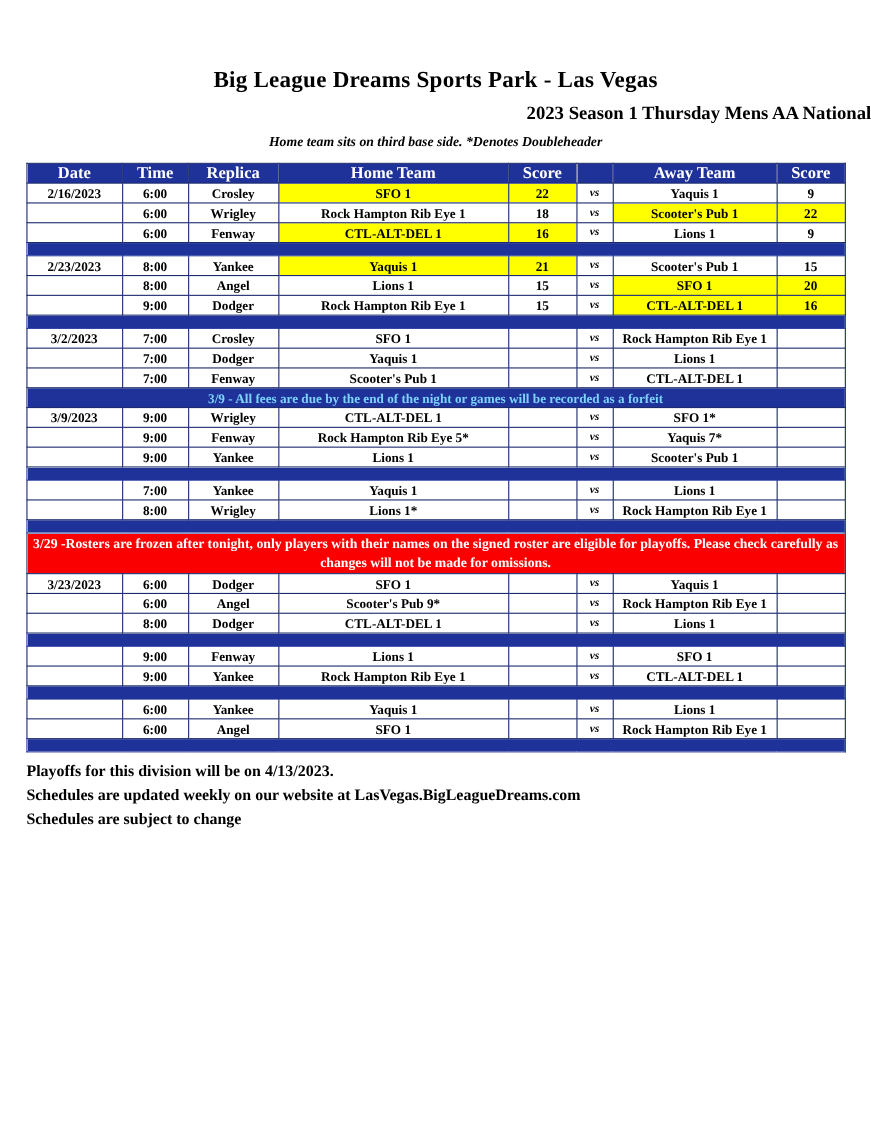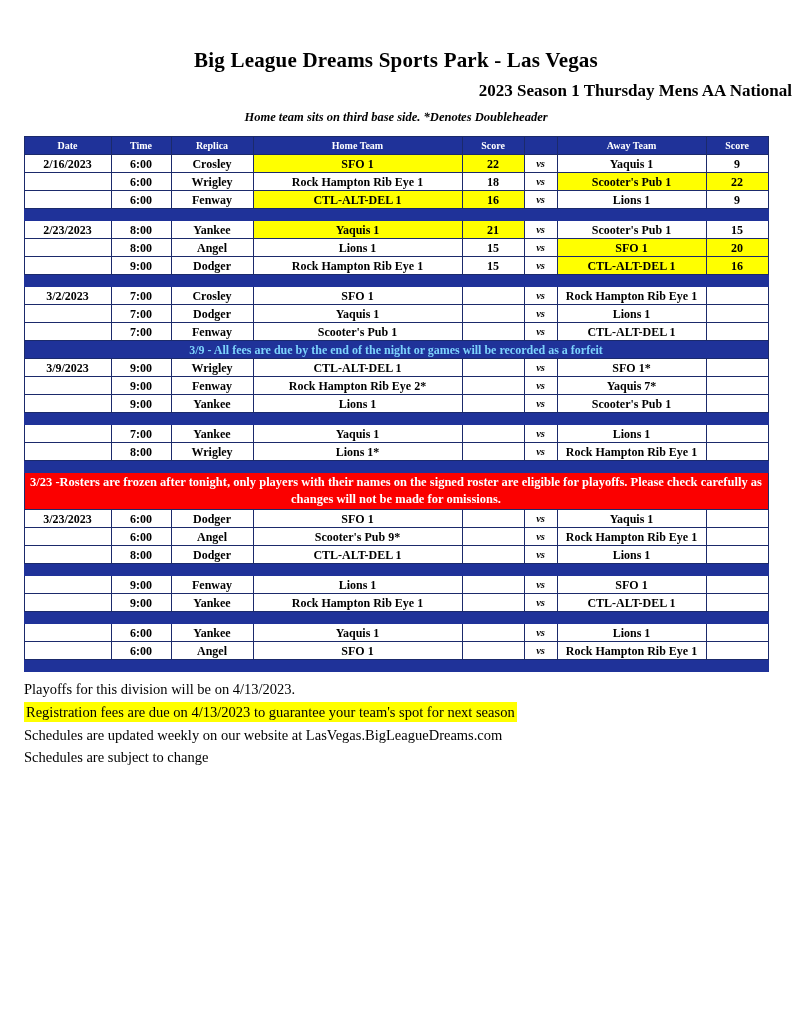"Big League Dreams Sports Park" .titles { padding-top: 48px -> 60px }
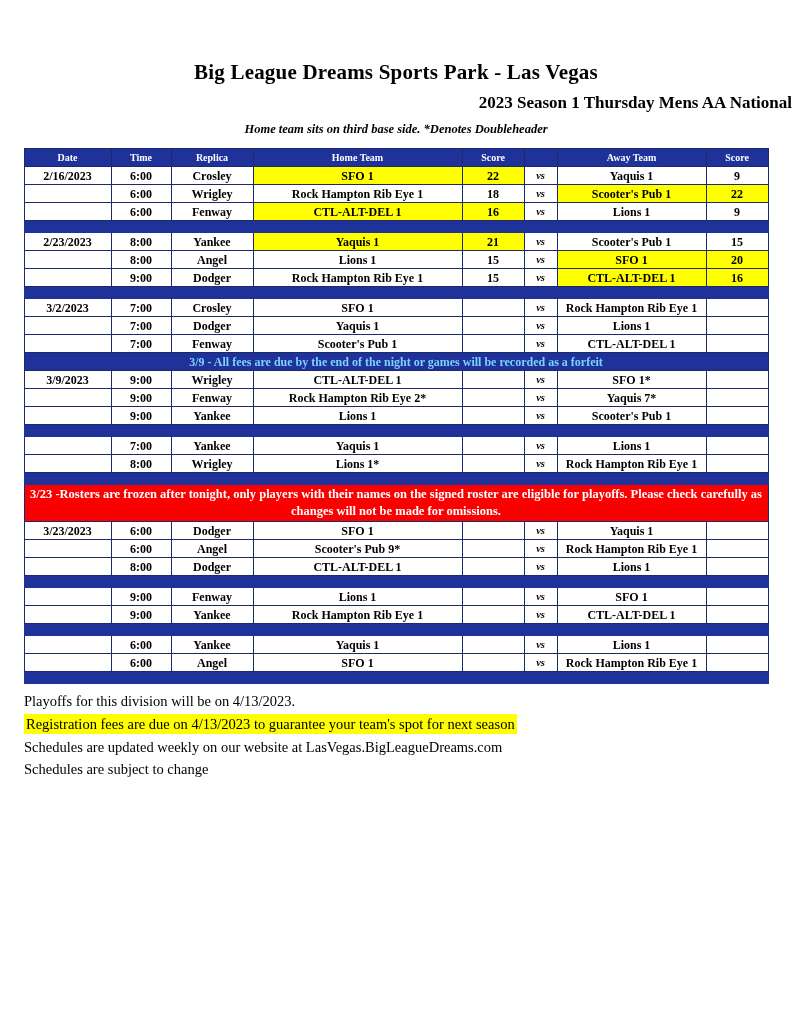"Date" thead th { font-size: 10px -> 15px }
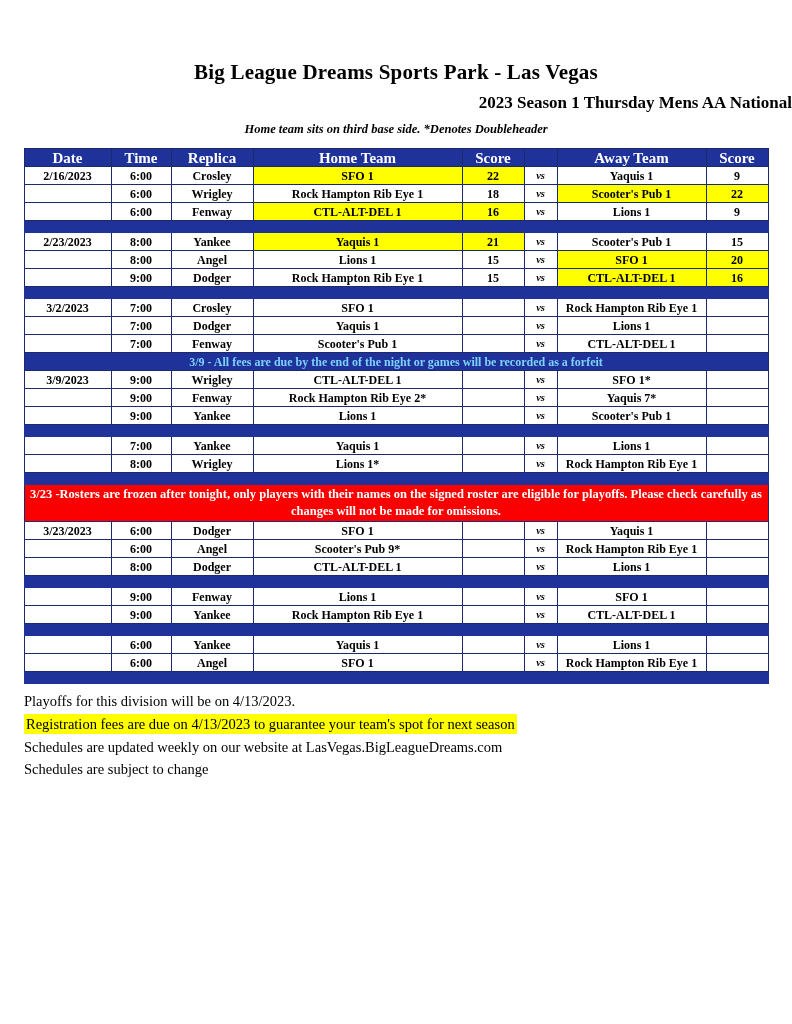"Rock Hampton Rib Eye 2*" td { text: 2 -> 5 }
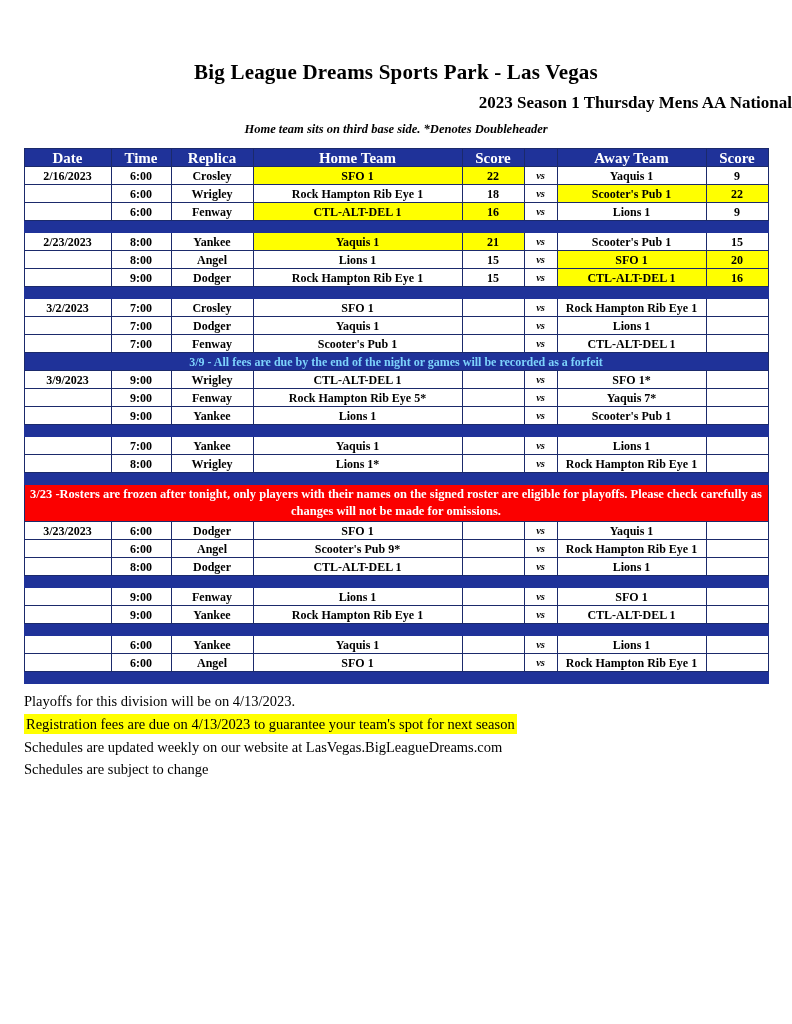"3/23 -Rosters are frozen after" td { text: 3/23 -> 3/29 }
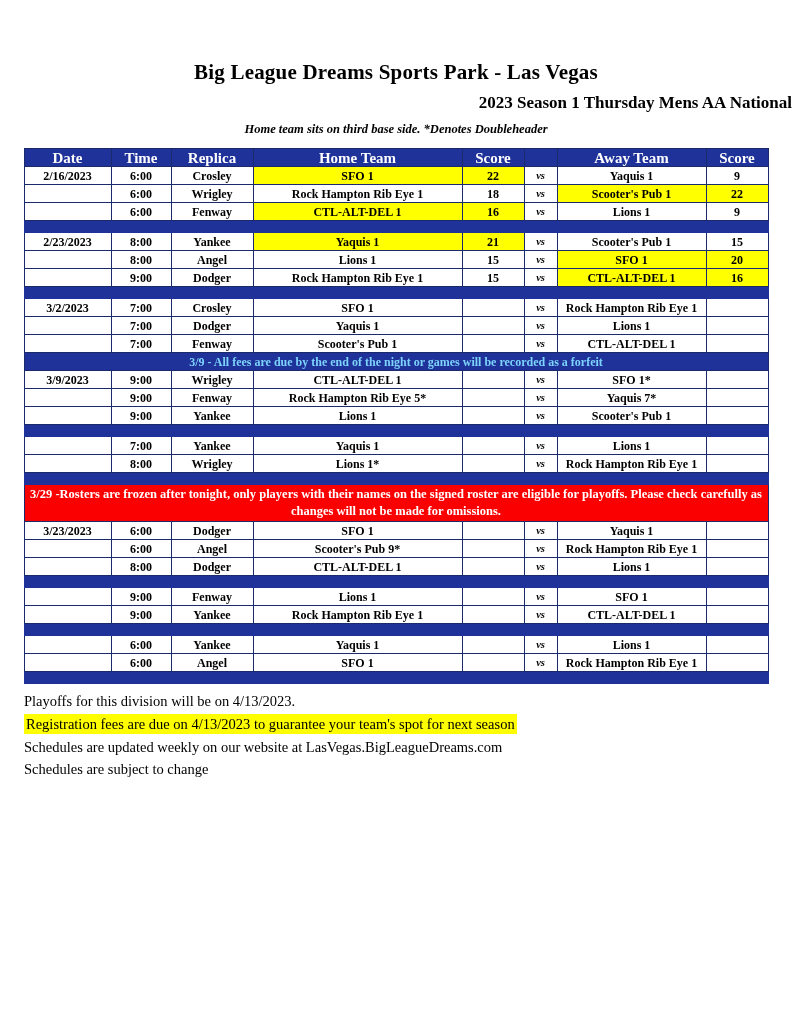"Playoffs for this division will" .footer { font-weight: normal -> bold }
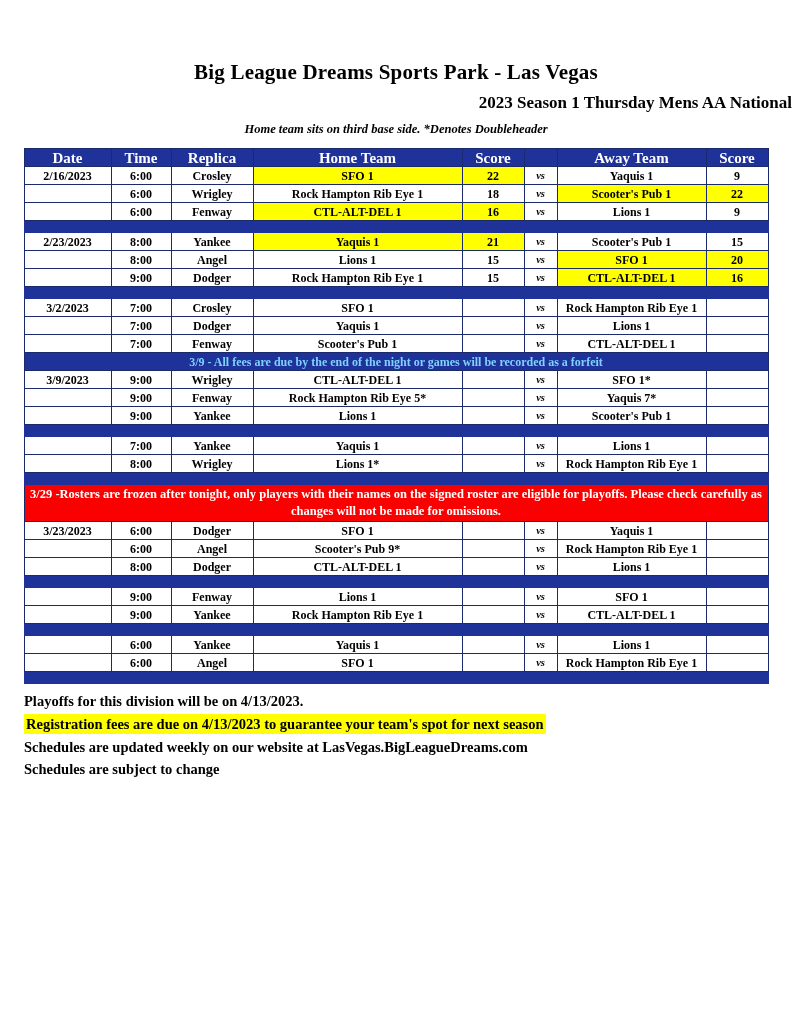"Registration fees are due on" div { html: <div> <span>Registration fees are due on 4/13/2023 to guarantee your team's spot for next season</span> </div> -> none }
